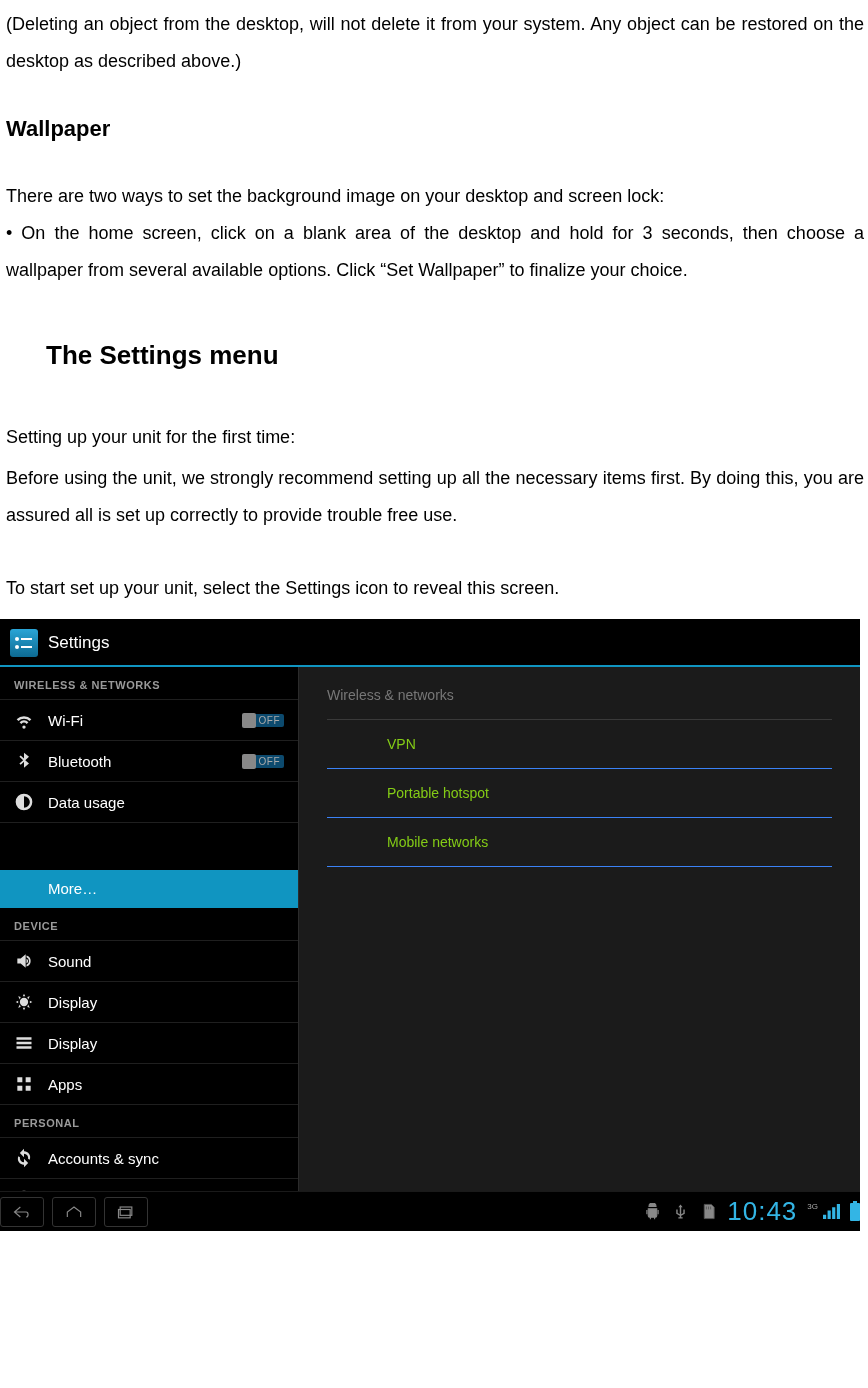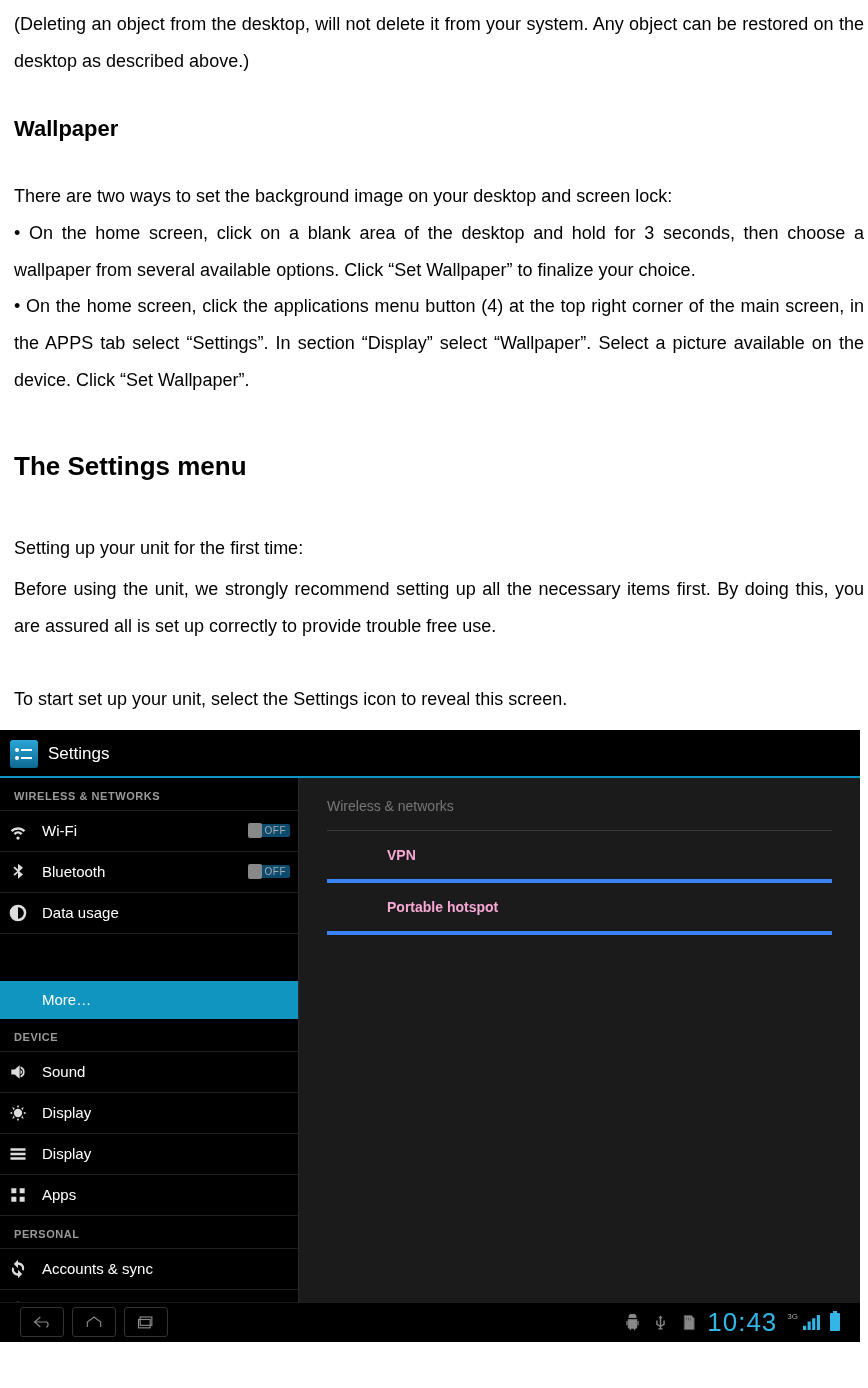"(Deleting an object from the" .doc { padding: 6px 4px 0 14px -> 6px 4px 0 6px }
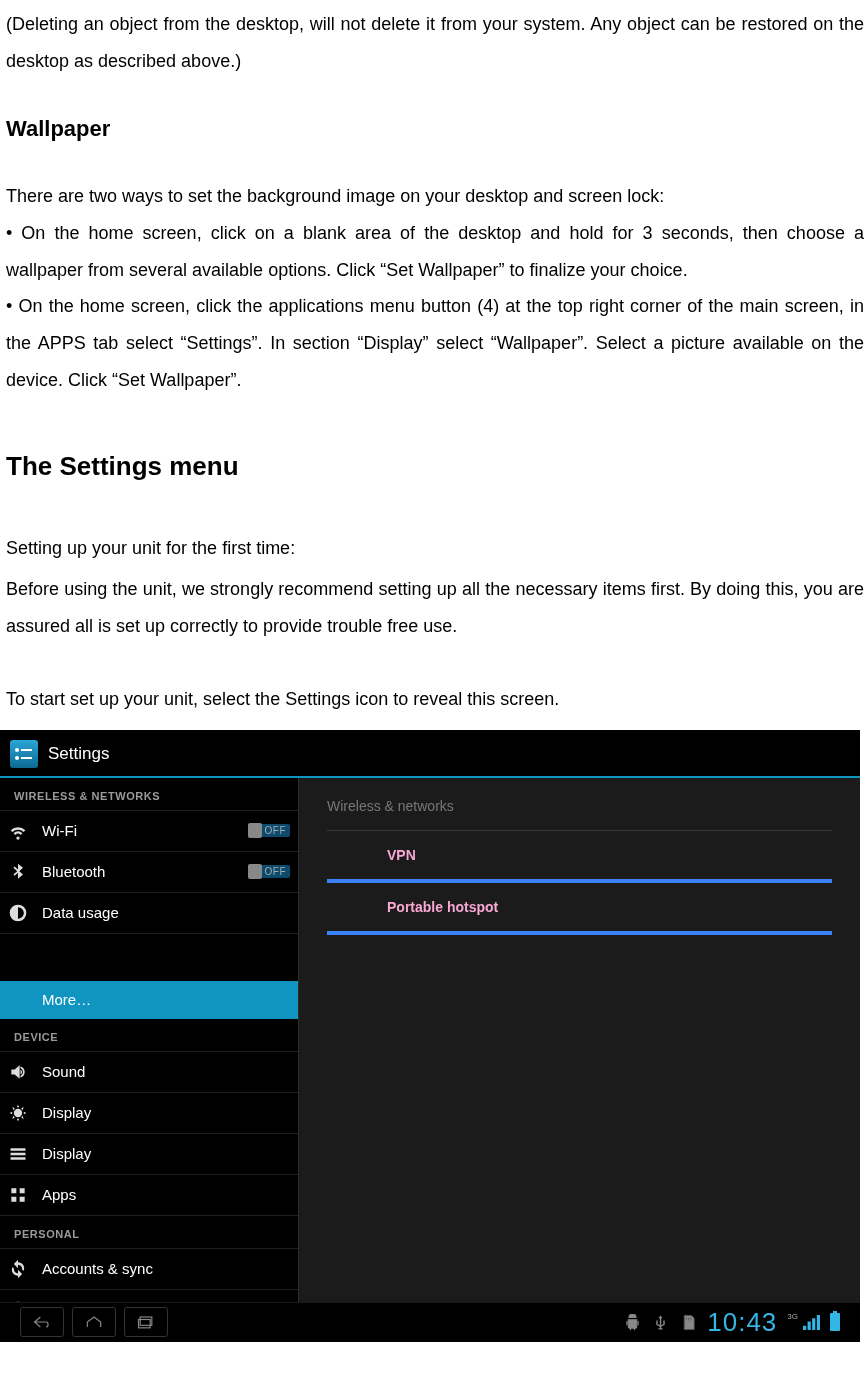"• On the home screen, click the" p.justify { html: <p>• On the home screen, click the applications menu button (4) at the top right corner of the main screen, in the APPS tab select “Settings”. In section “Display” select “Wallpaper”. Select a picture available on the device. Click “Set Wallpaper”.</p> -> none }
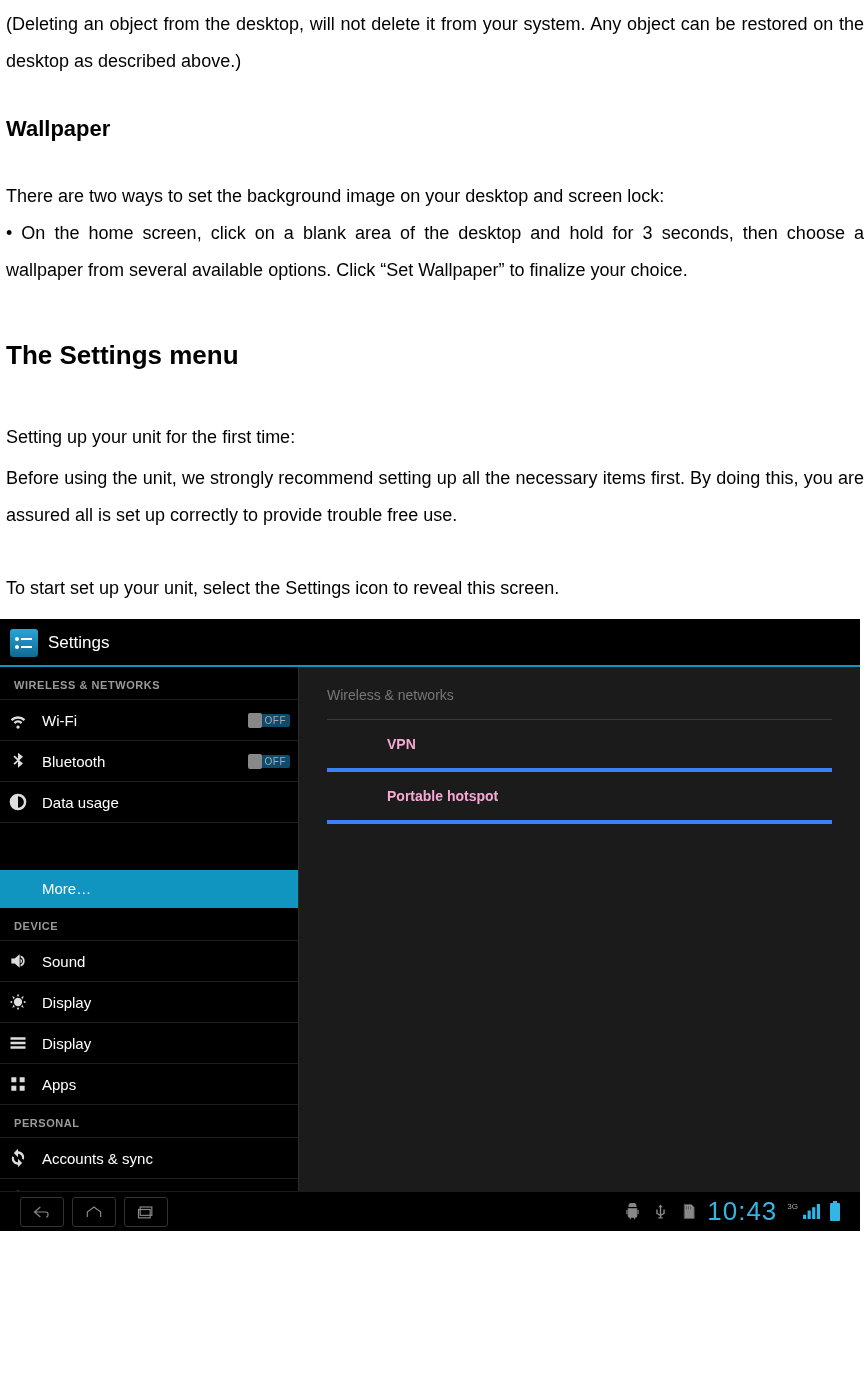"The Settings menu" .doc h1 { margin-left: none -> 40px }
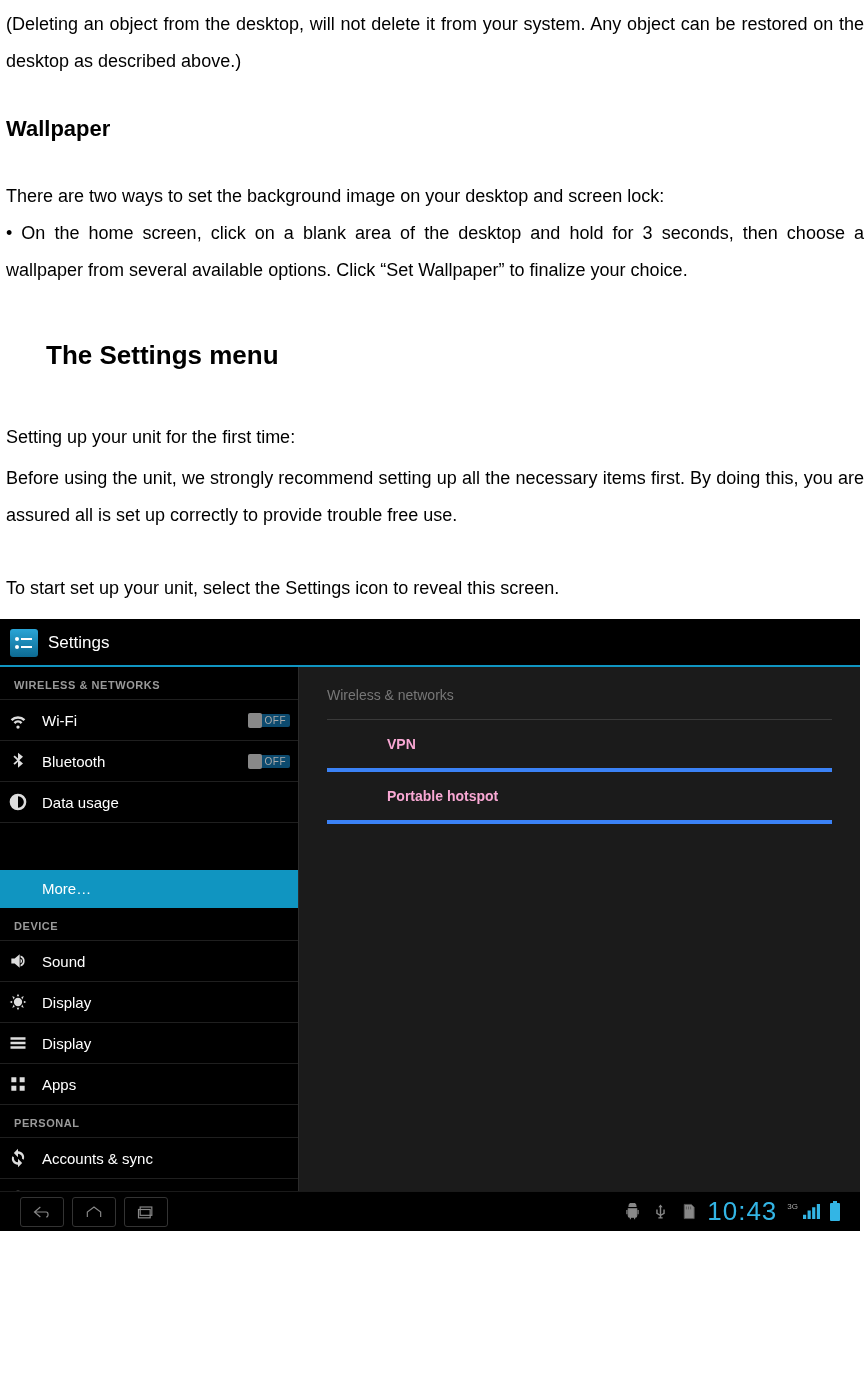"Wi-Fi" .item { padding: 10px 8px -> 10px 14px }
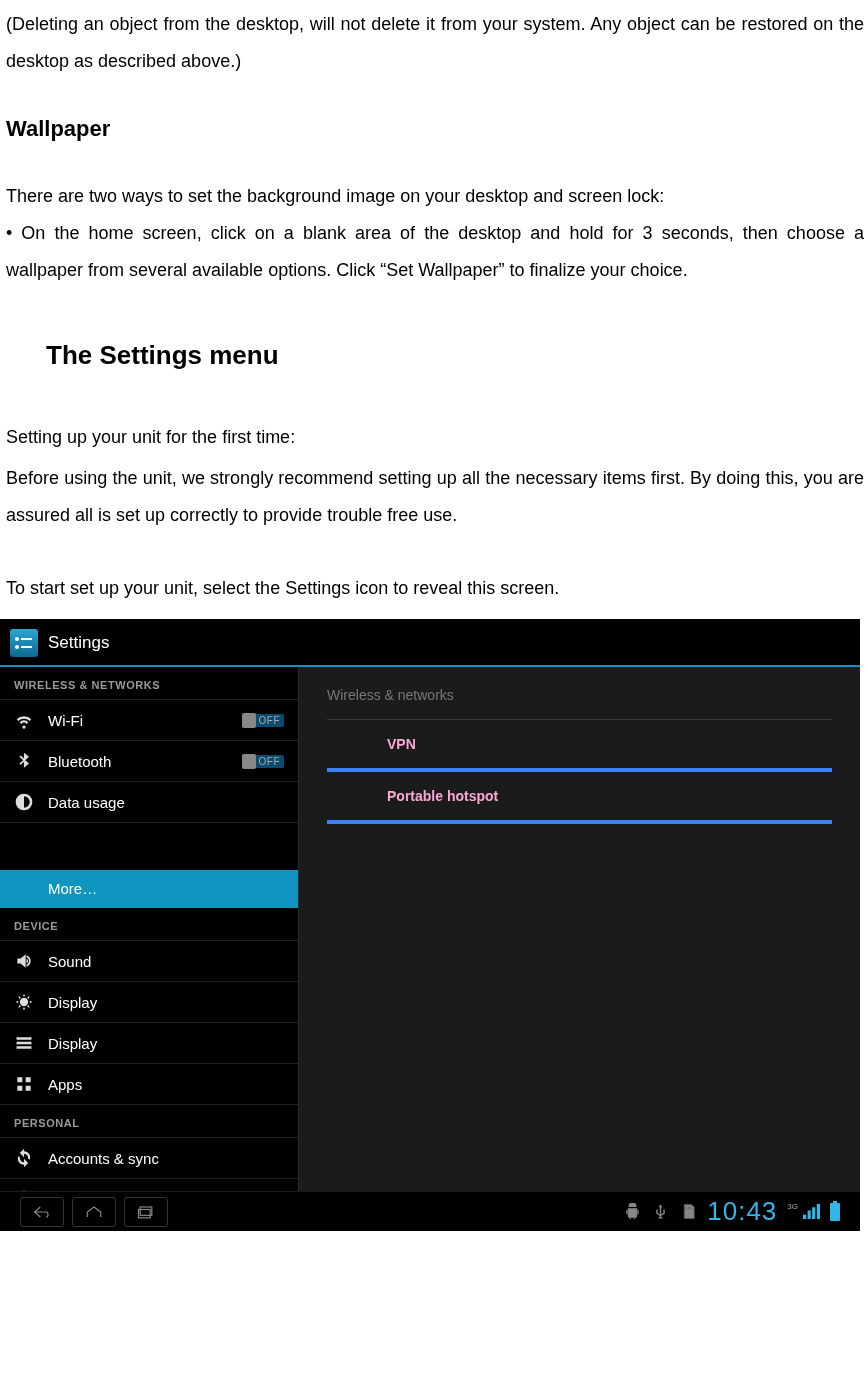"VPN" .panel-item { border-bottom: 4px solid #3b82f6 -> 1px solid #3b82f6; color: #f9a8d4 -> #84cc16; font-weight: bold -> none }
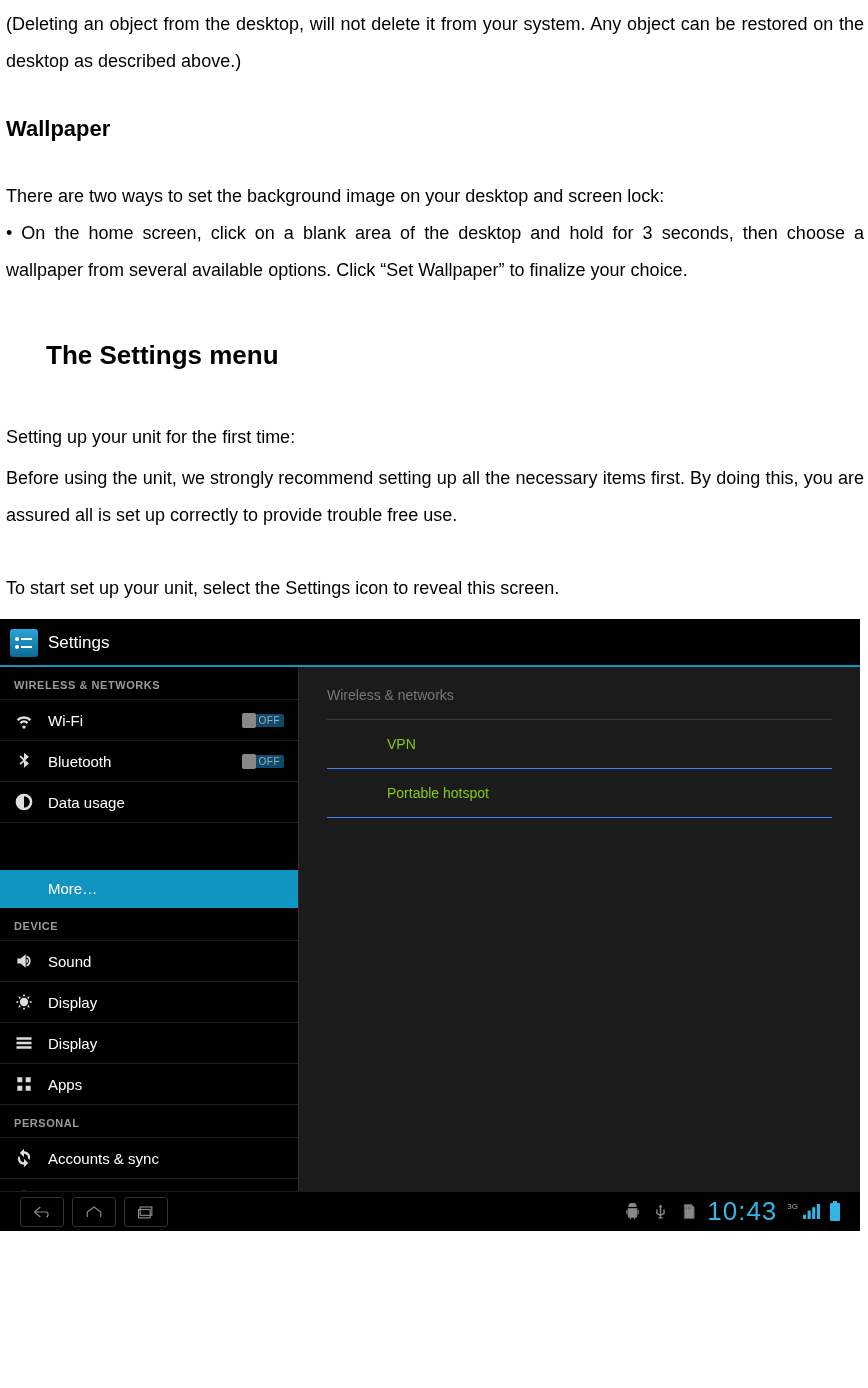"Mobile networks" div.panel-item { html: none -> <div>Mobile networks</div> }
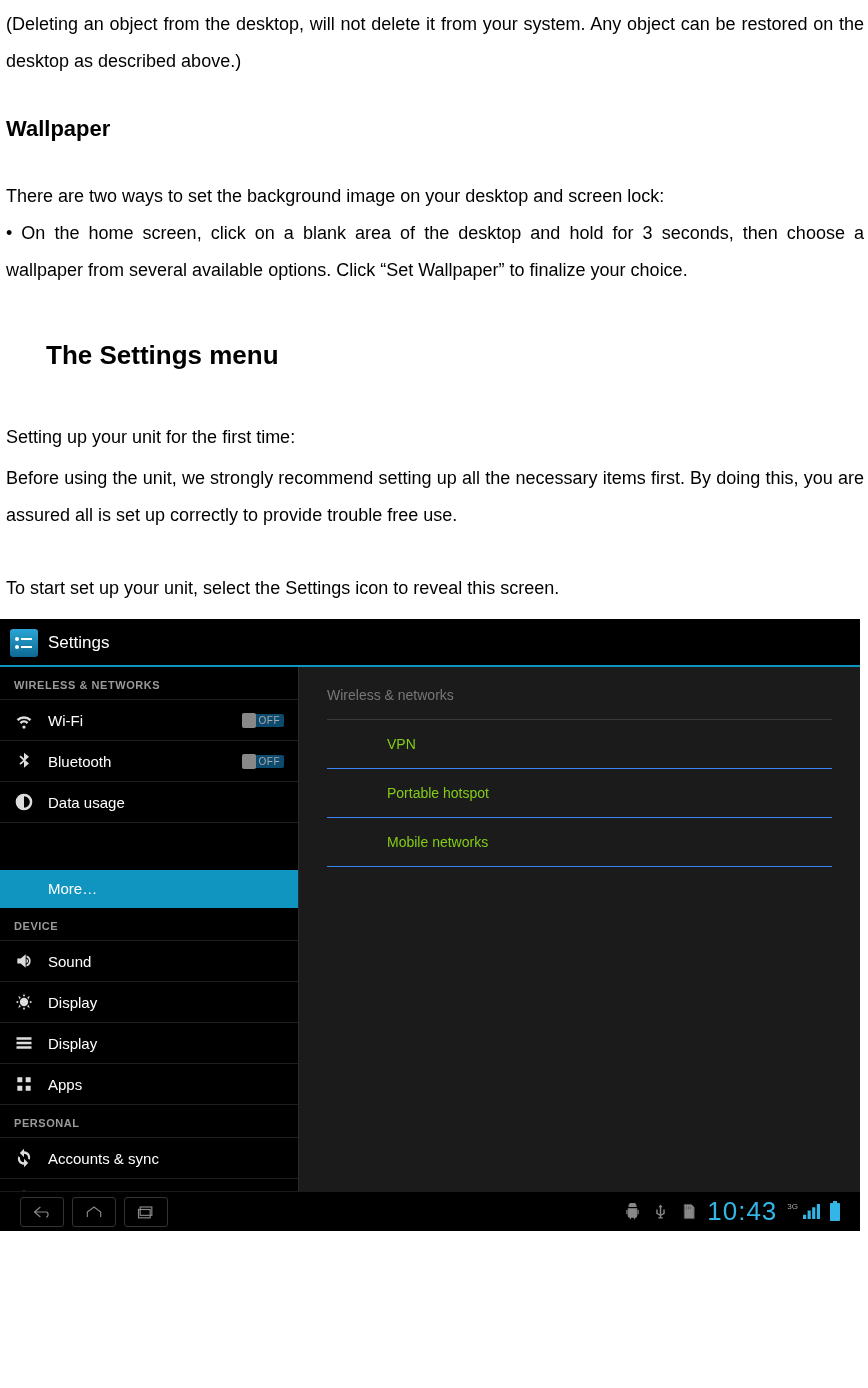"10:43" .navbar { padding: 4px 20px -> 4px 0 }
